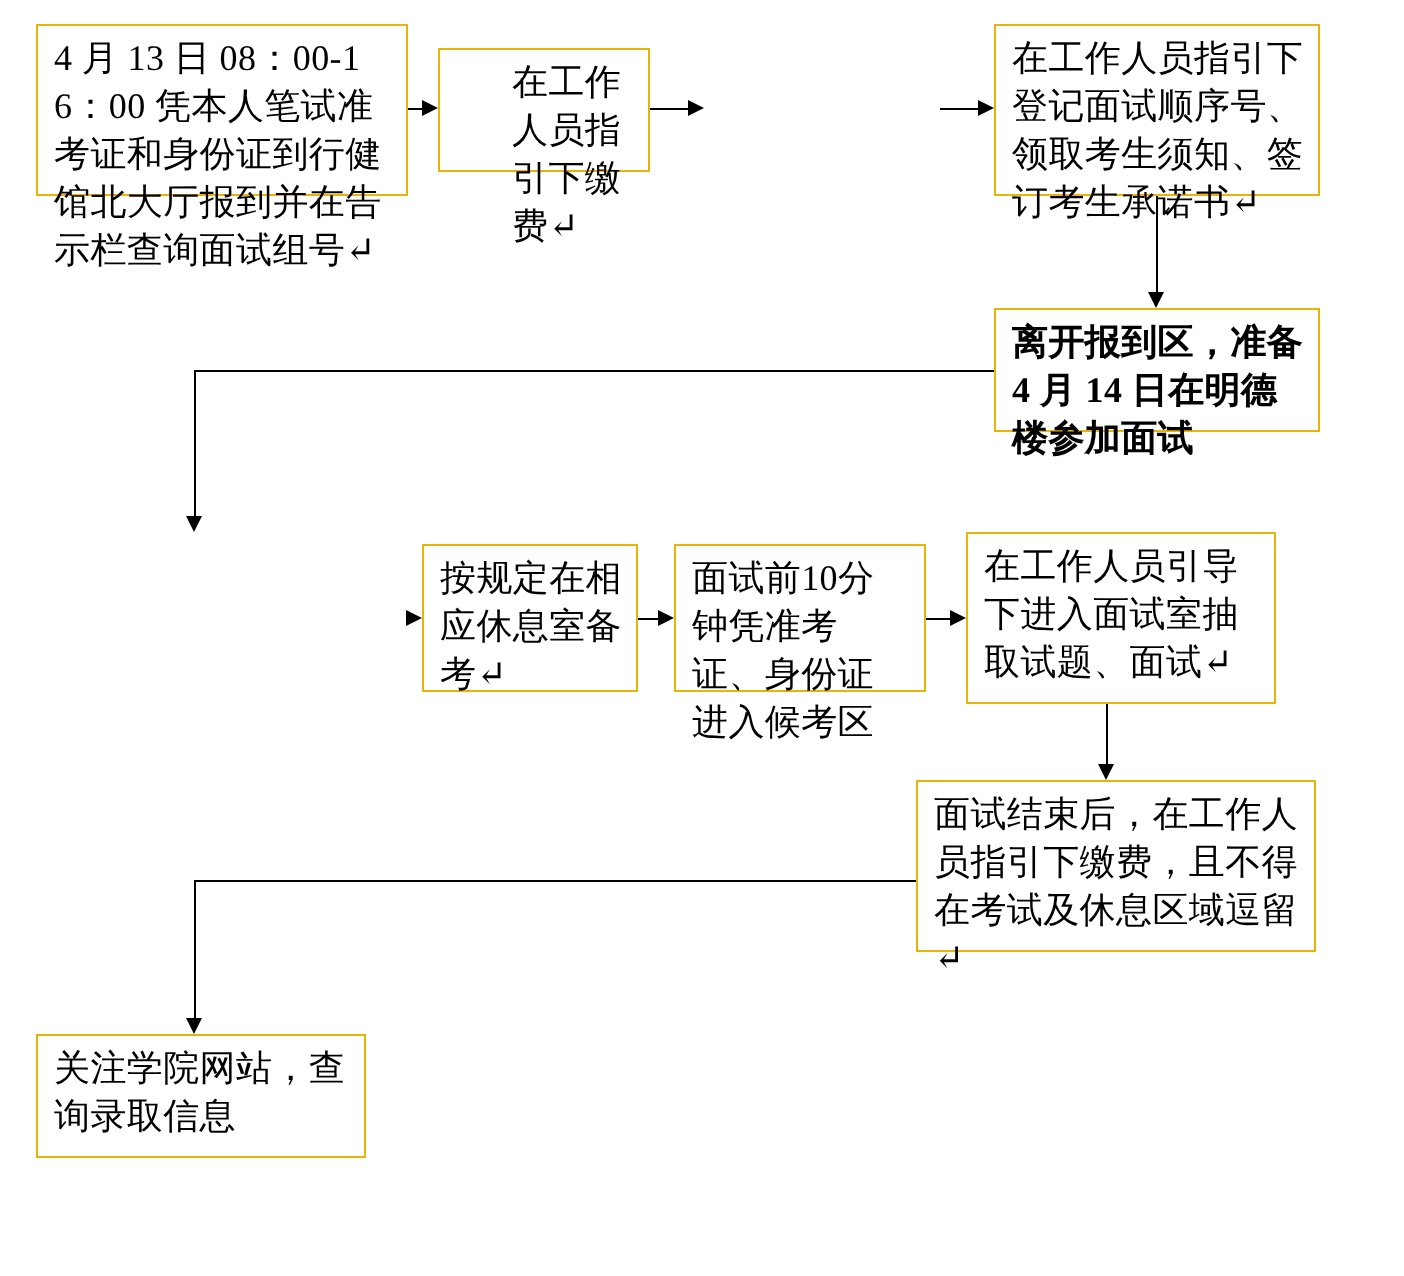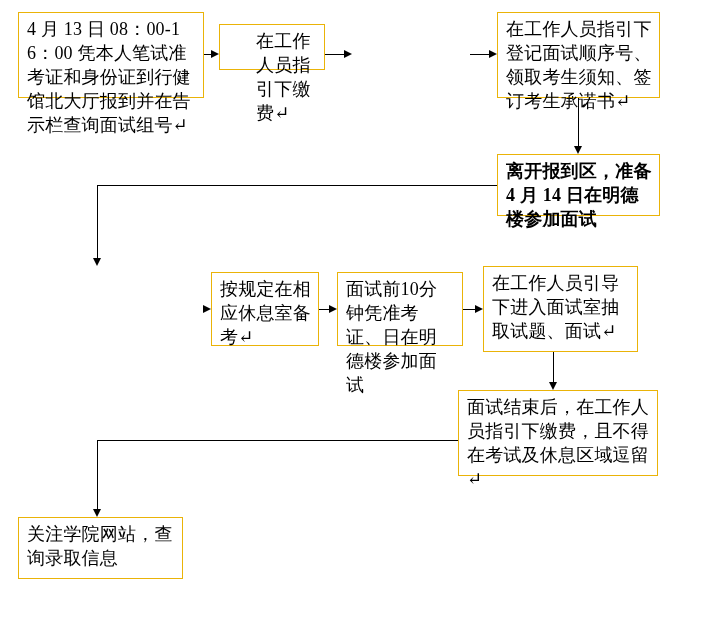"在工作人员指引下缴费↵" div.node { height: 46px -> 62px }
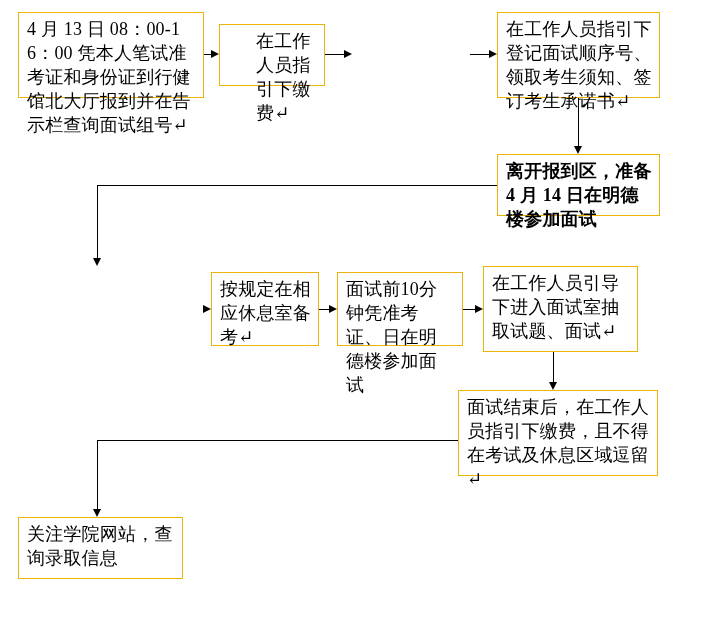"面试前10分钟凭准考证、日在明德楼参加面试" div.node { text: 日在明德楼参加面试 -> 身份证进入候考区 }
